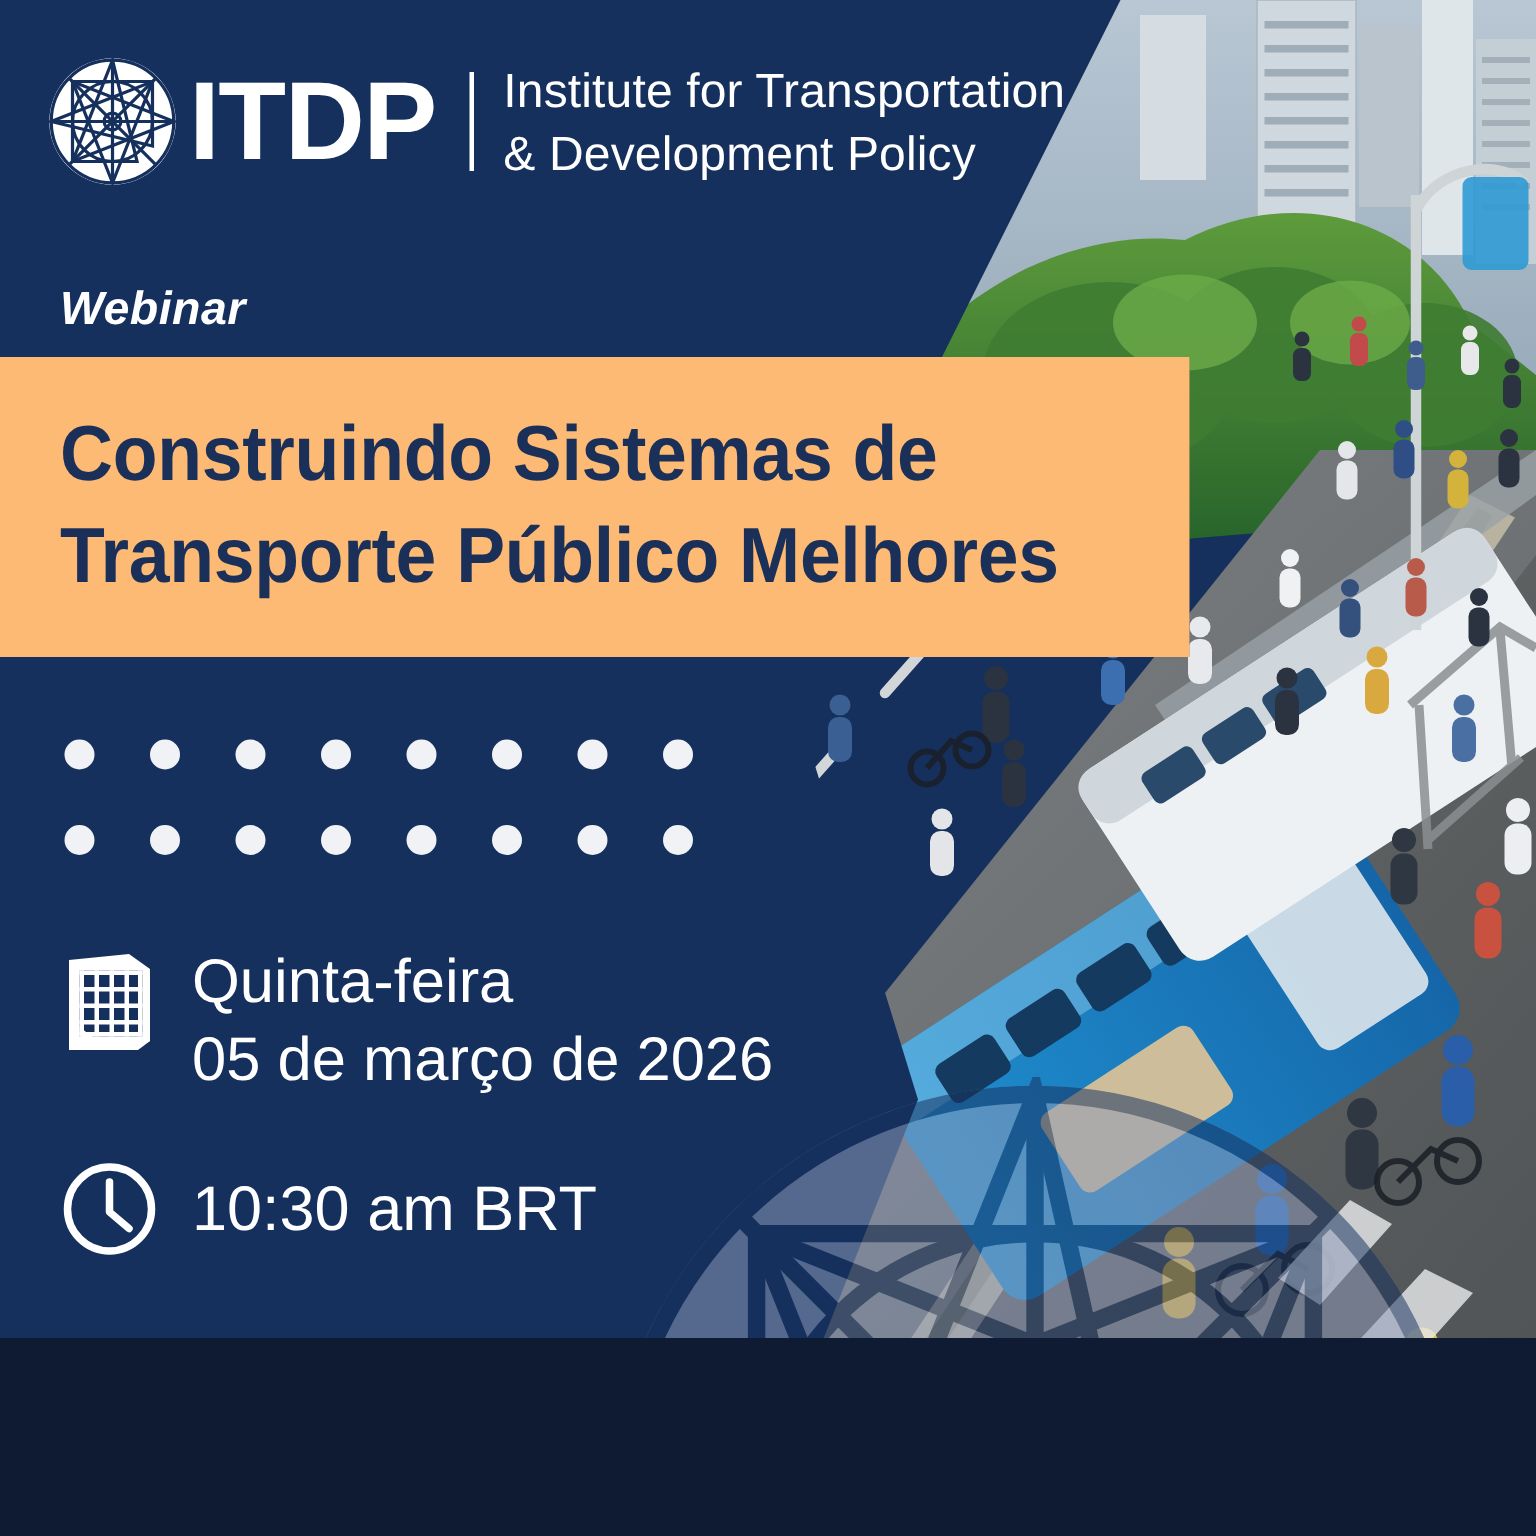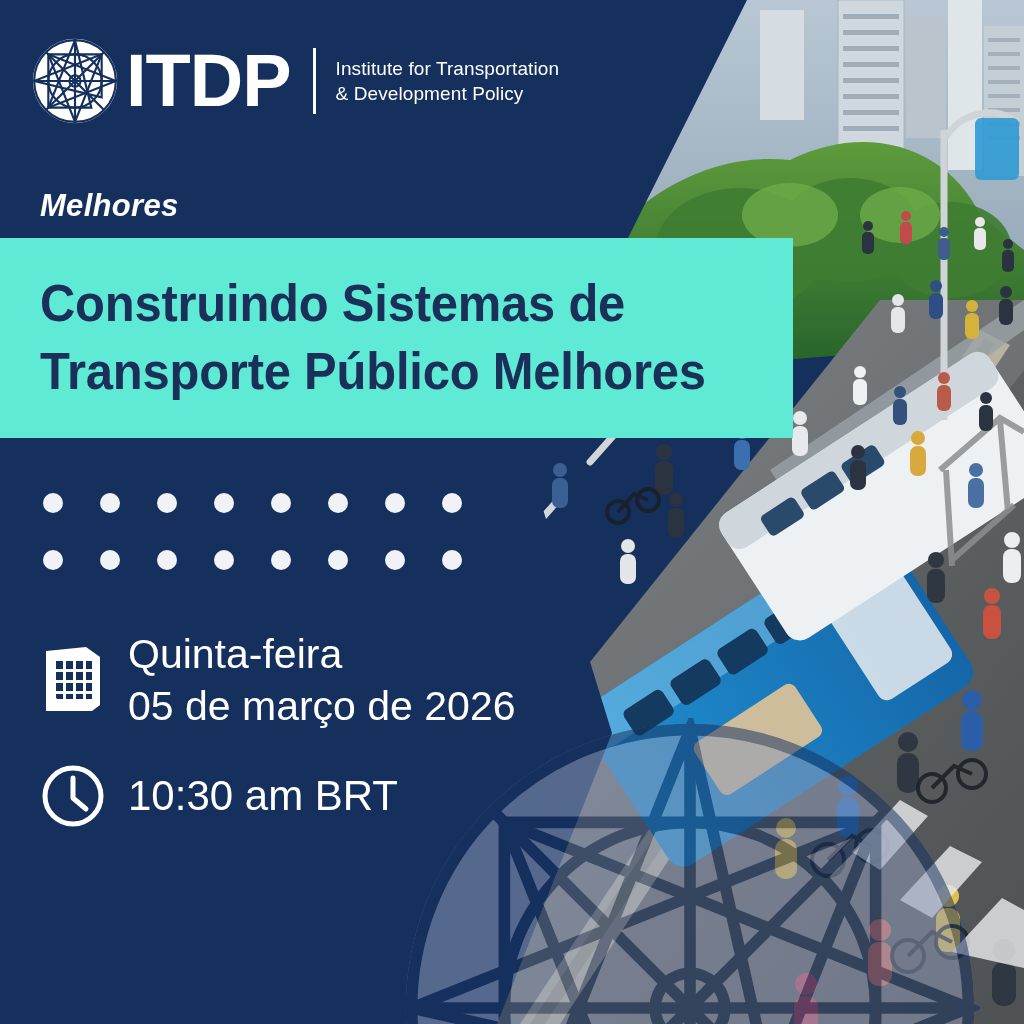"ITDP" .canvas { height: 1024px -> 892px }
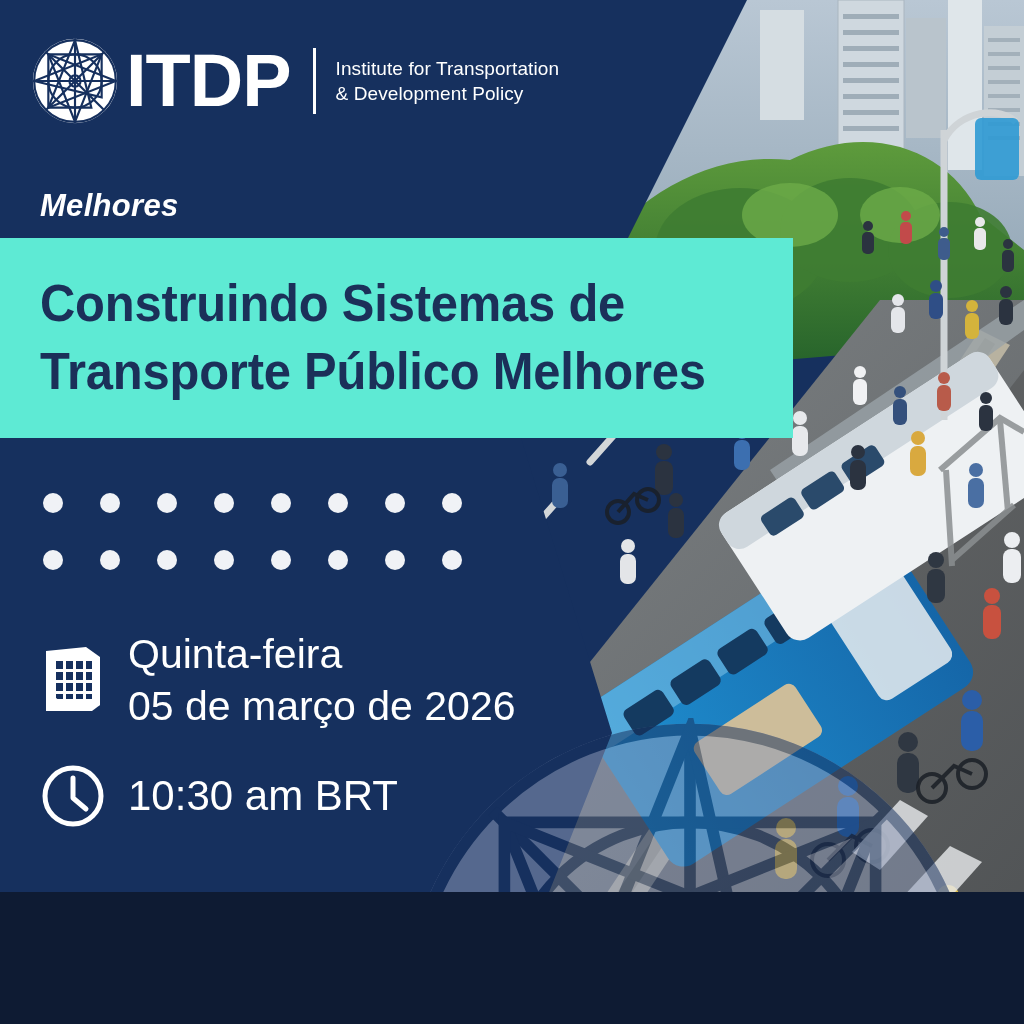"Institute for Transportation" .logo-sub { font-size: 19px -> 32px }
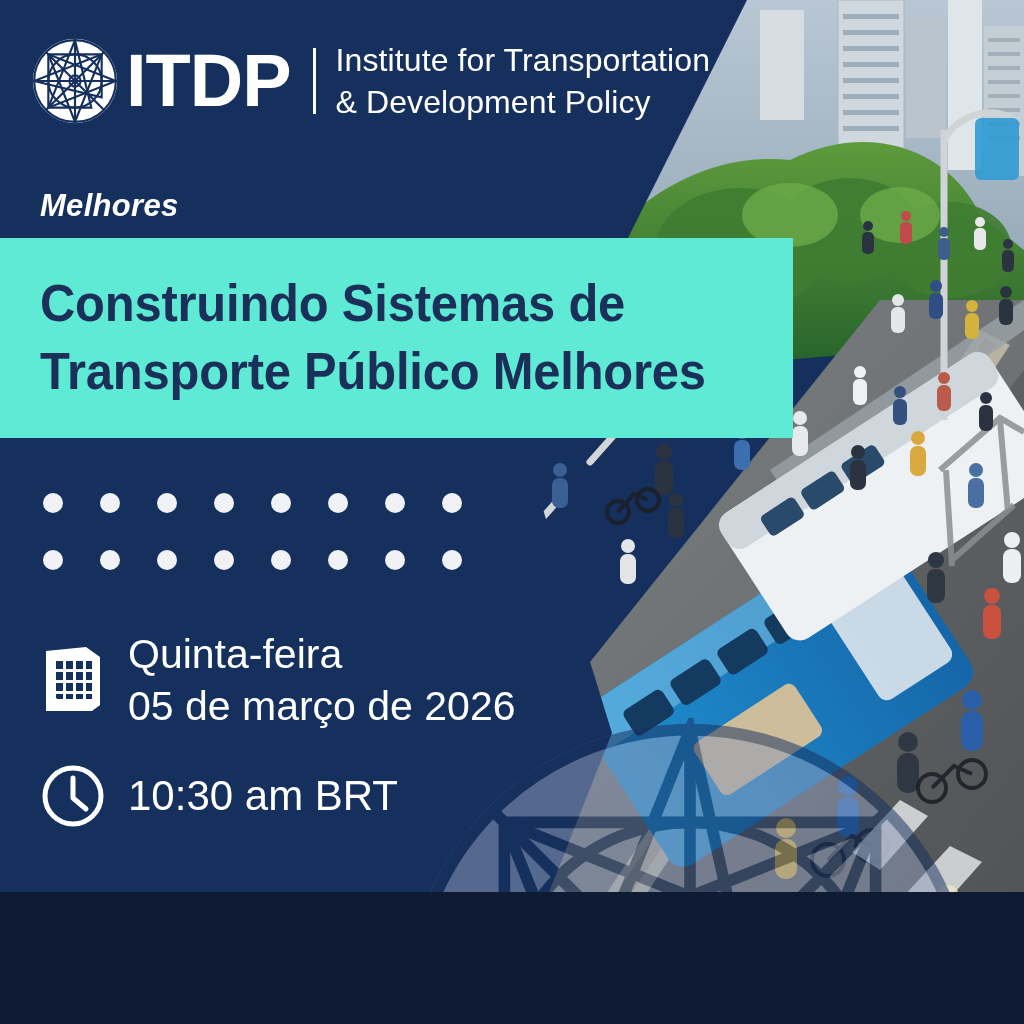"Melhores" div.kicker { text: Melhores -> Webinar }
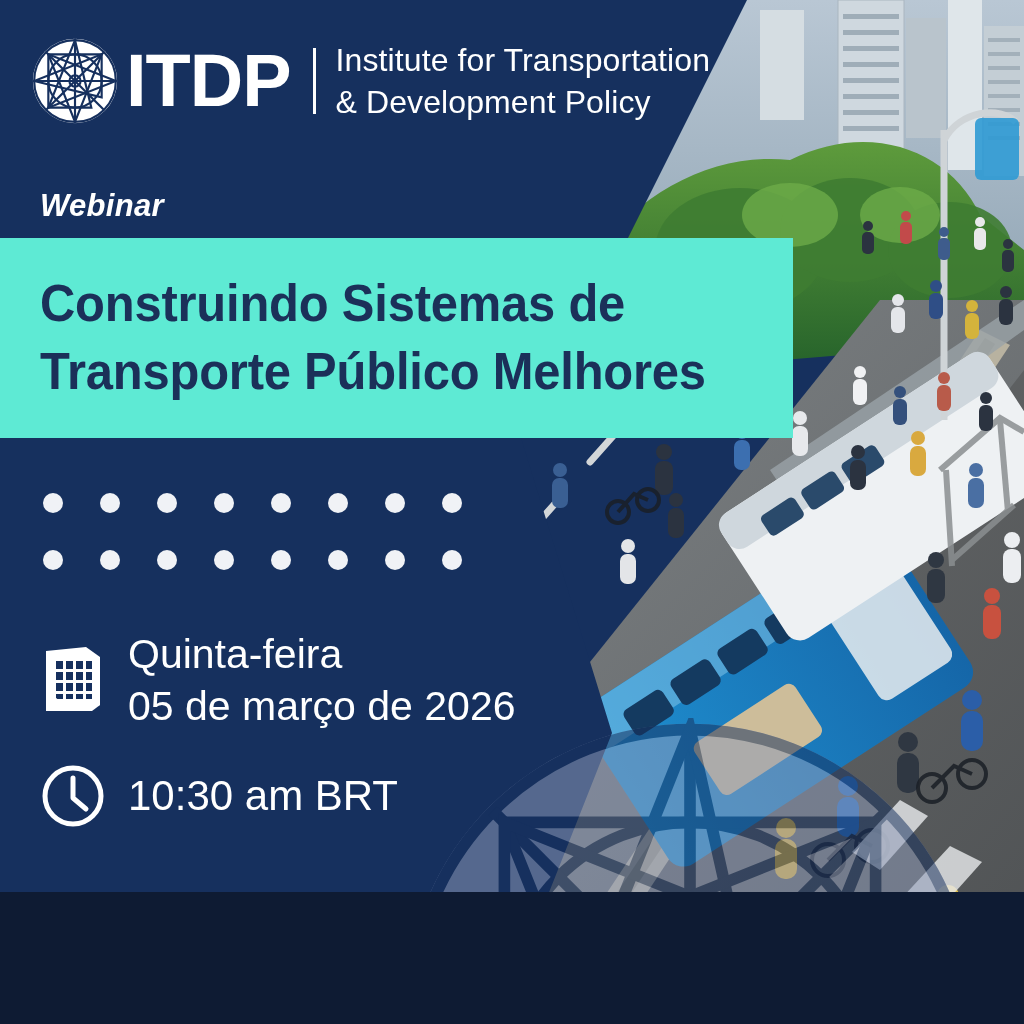"Construindo Sistemas de" .title-band { background: #5eead4 -> #fdba74 }
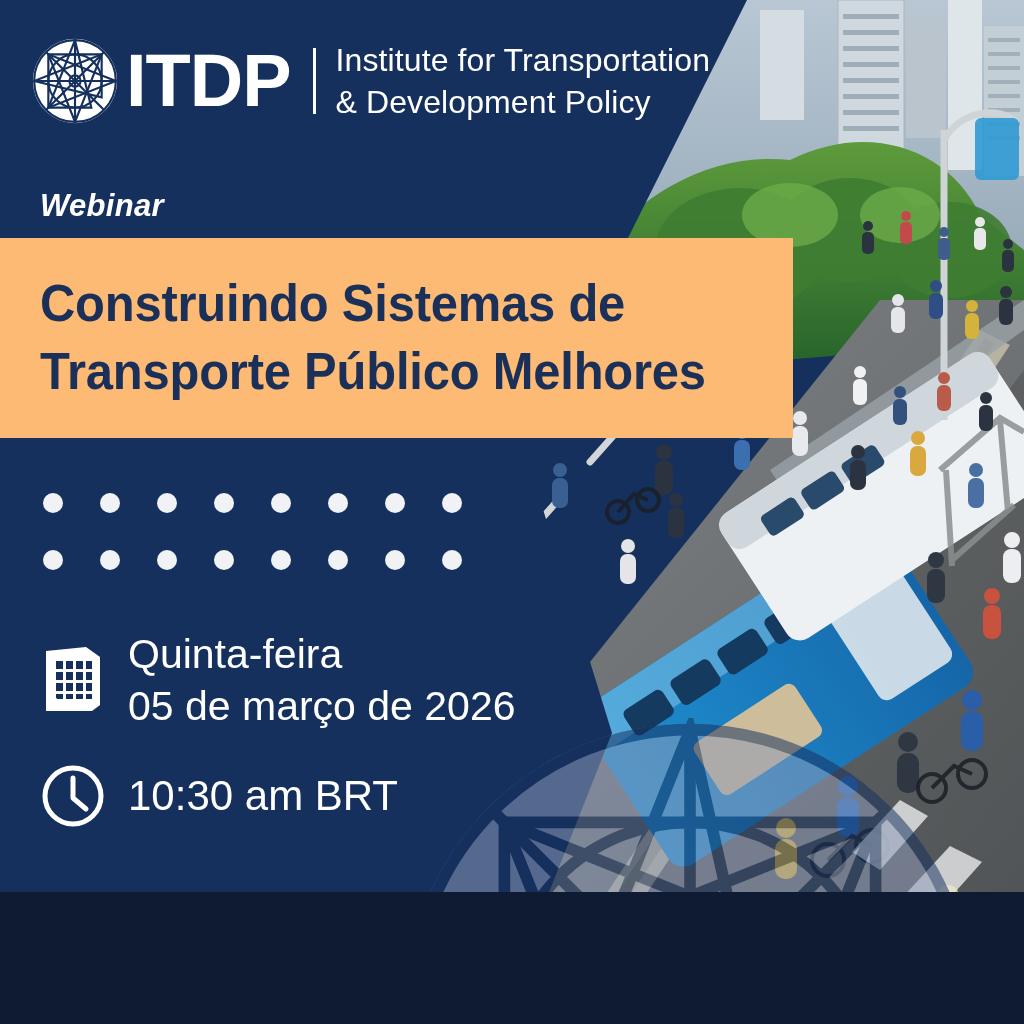"Quinta-feira" .info-row { align-items: center -> flex-start; margin-bottom: 26px -> 36px }
